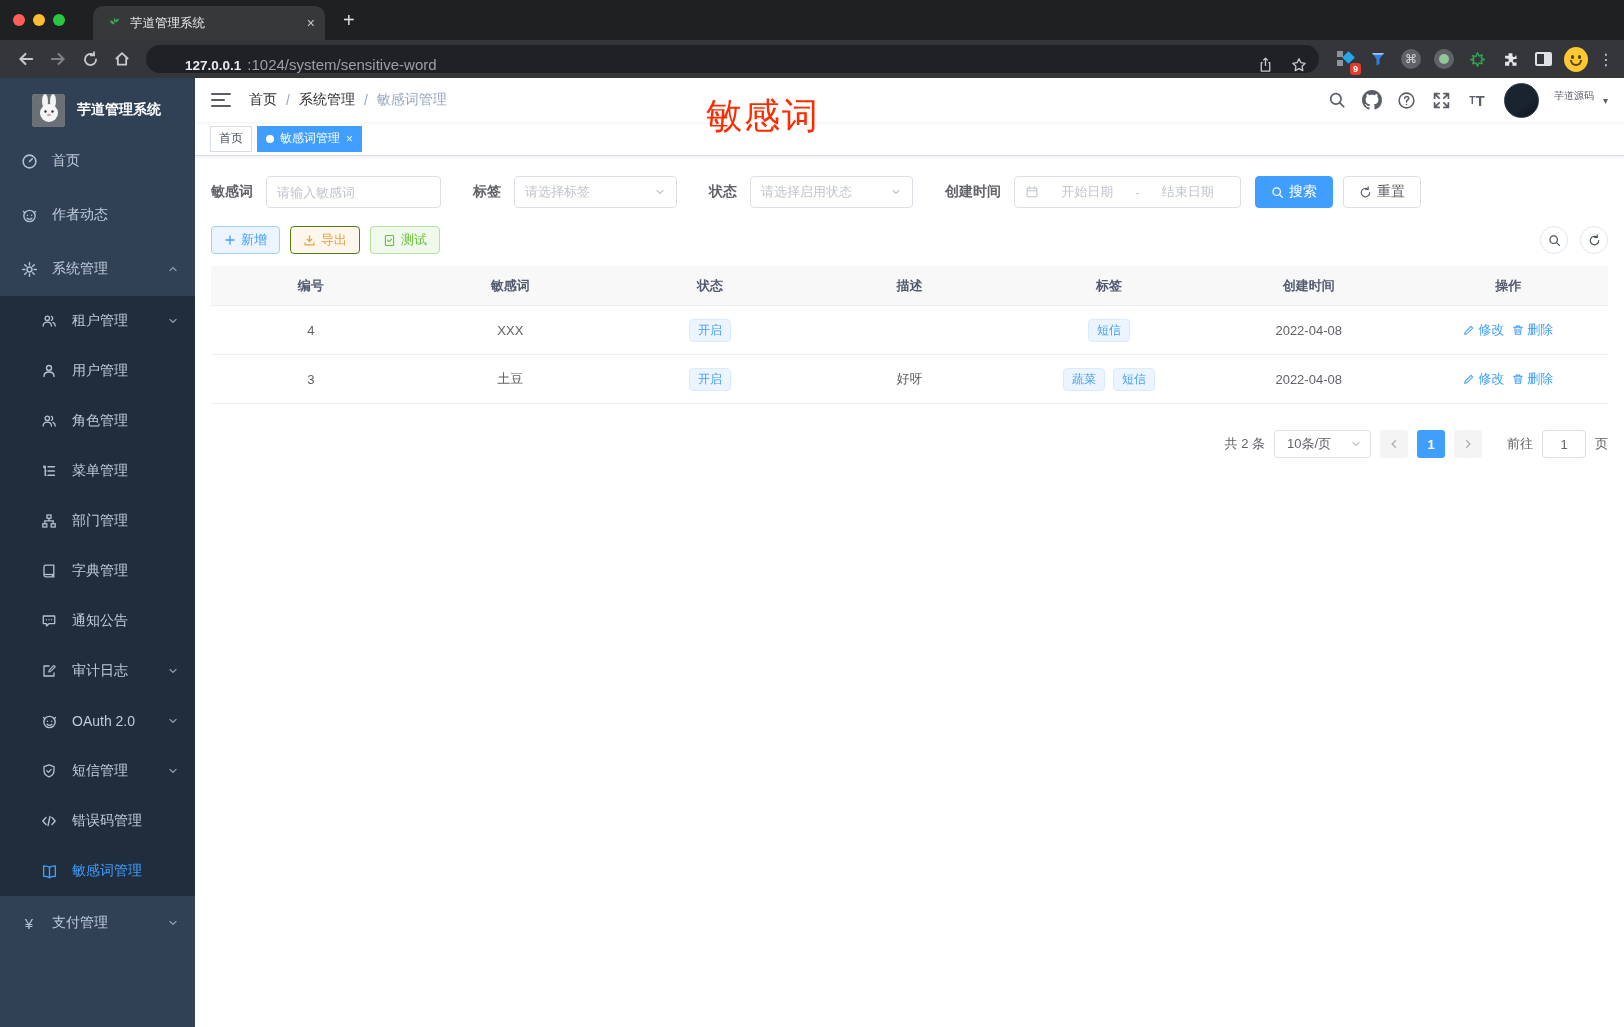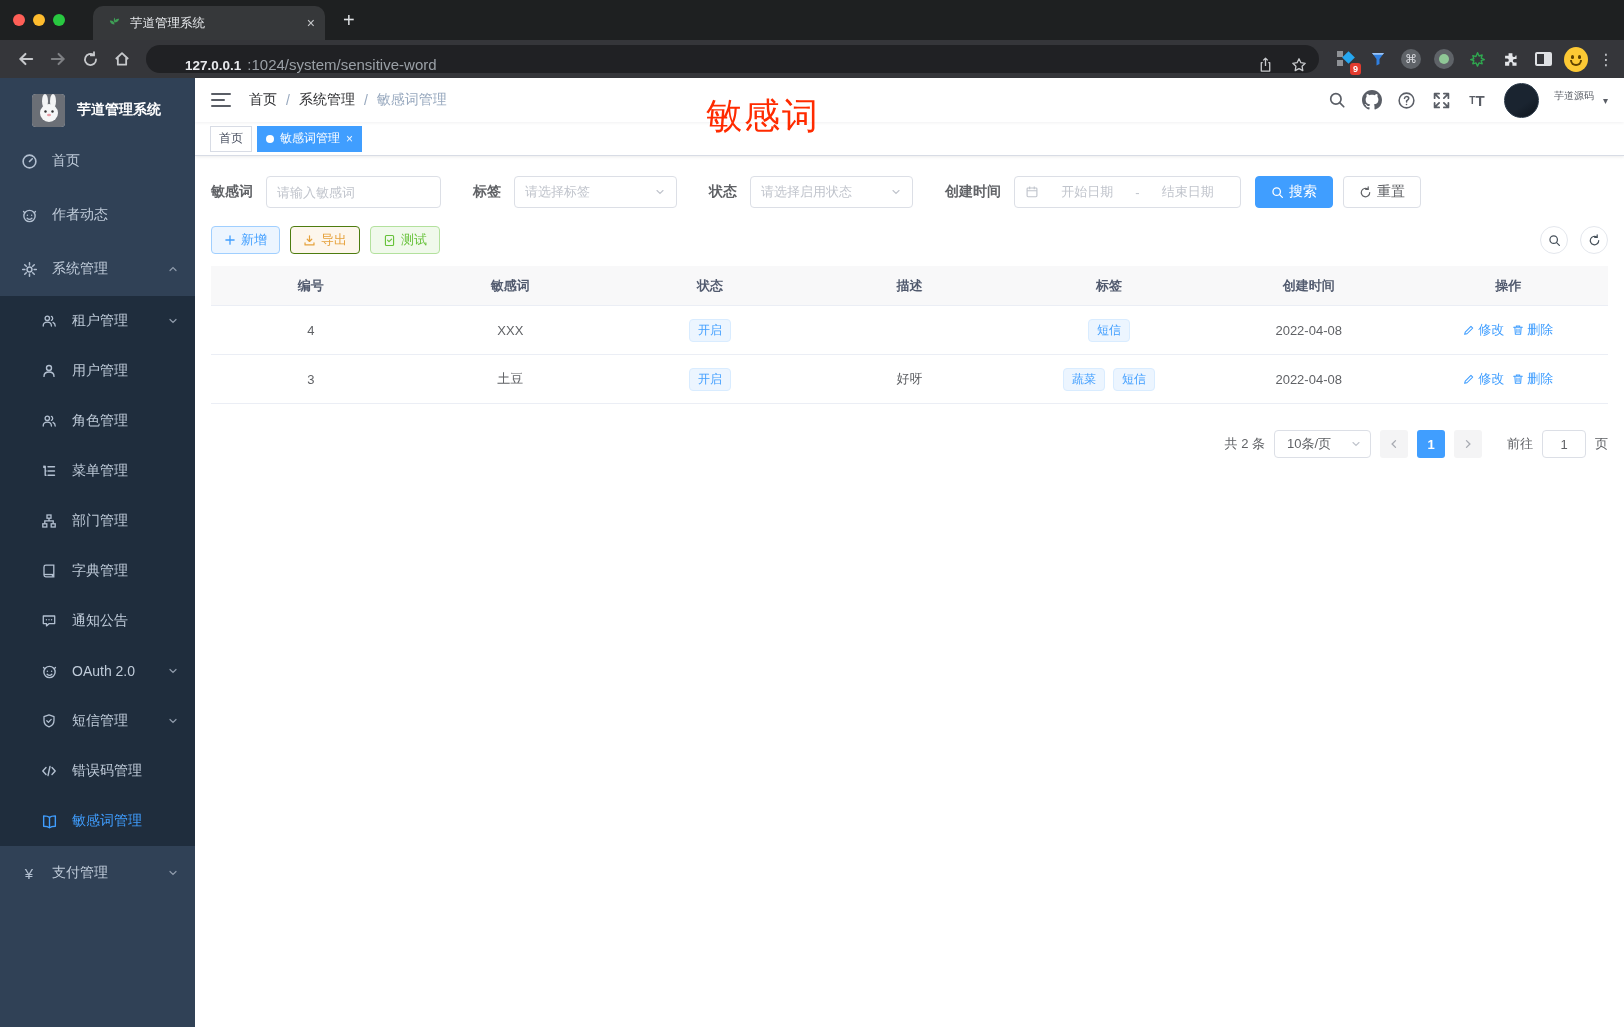"审计日志" div.mitem { html: none -> <div> <span> <svg> <path></path> <path></path> </svg> </span> <span>审计日志</span> <span> <svg> <path></path> </svg> </span> </div> }
